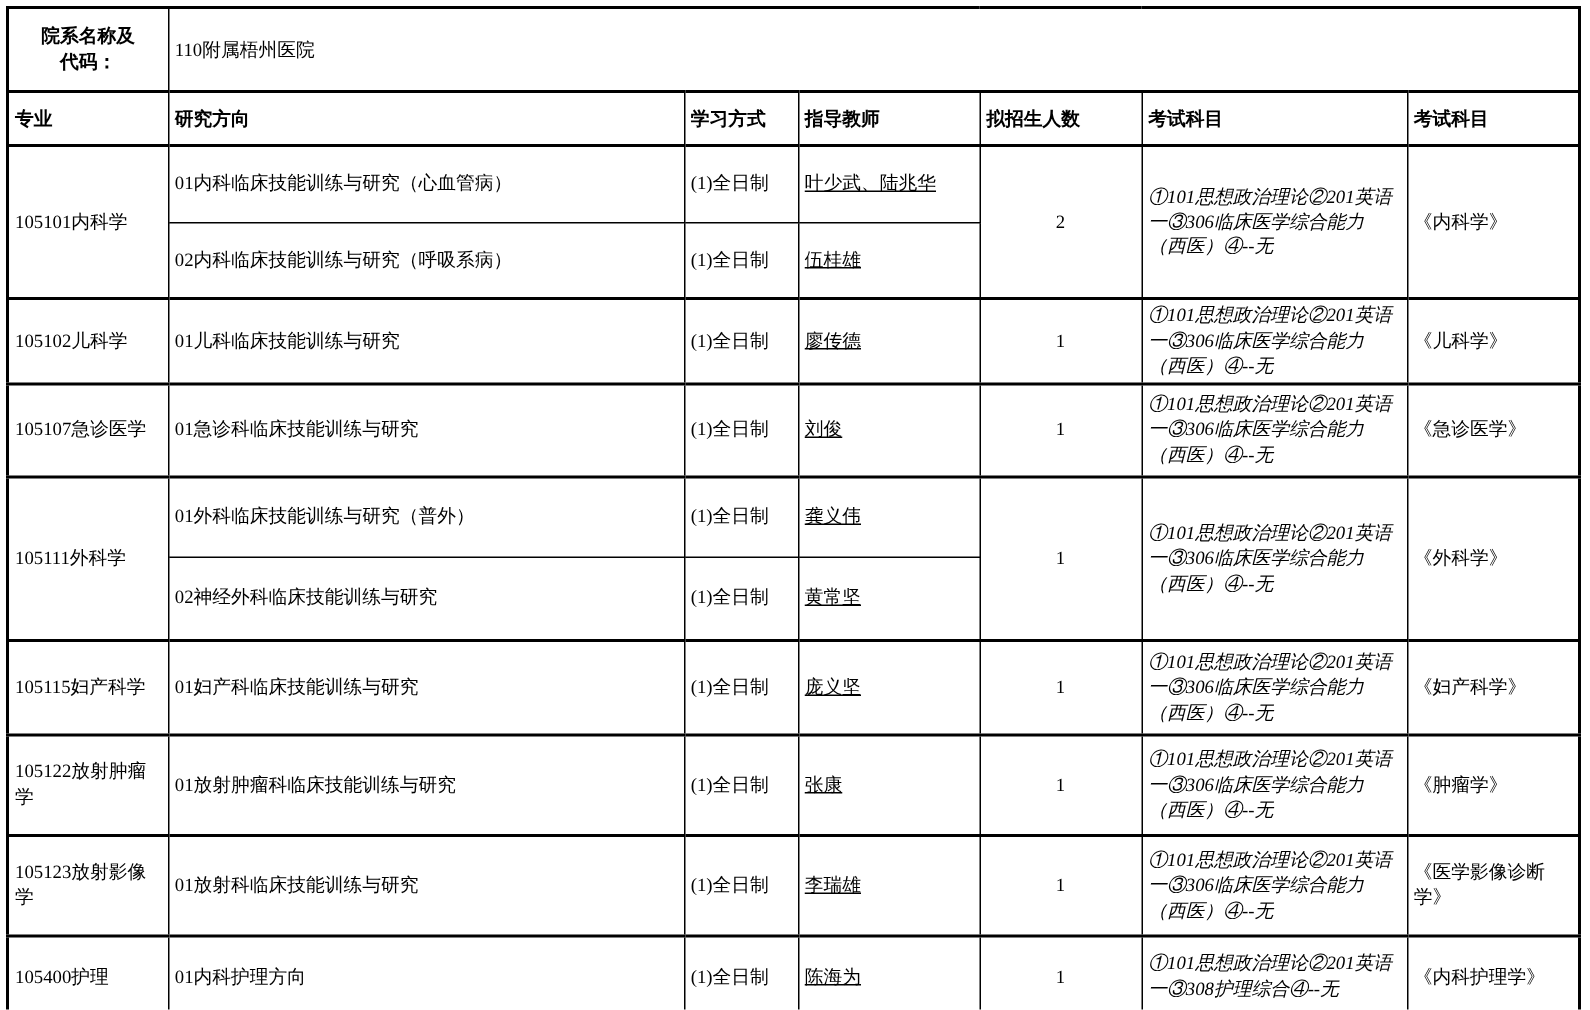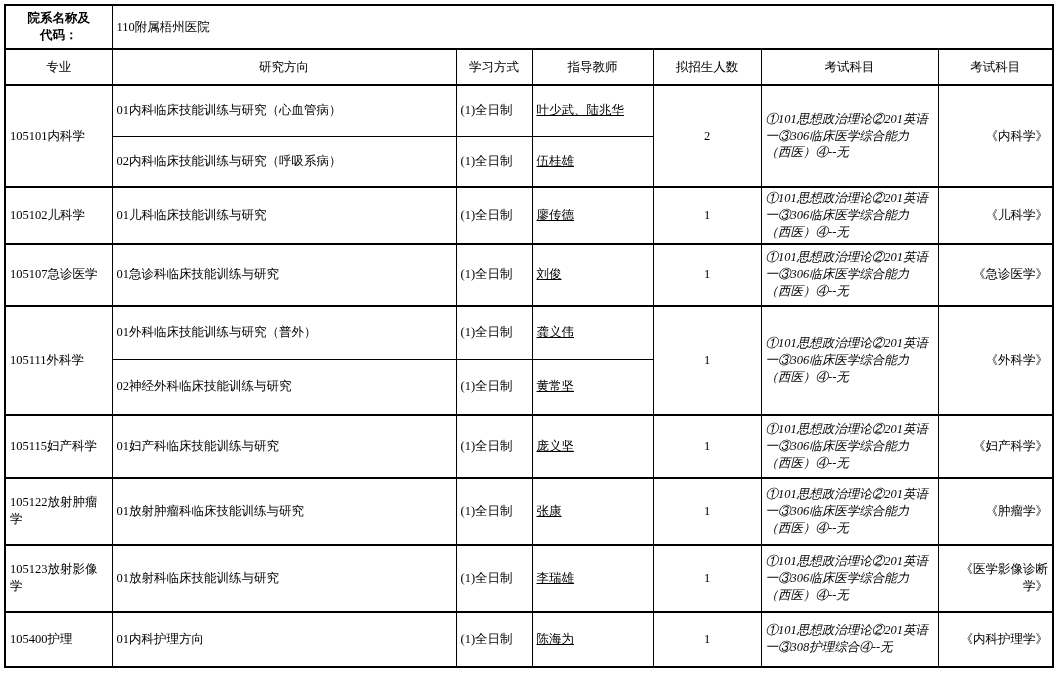"院系名称及" .h48 { height: 44px -> 56px }
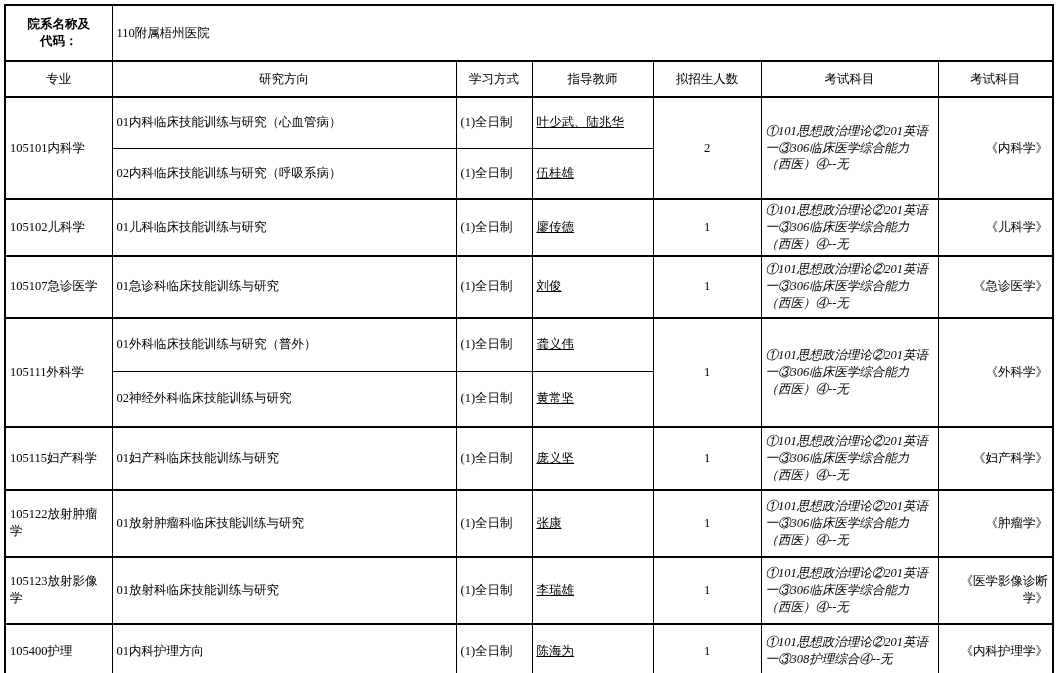"专业" td.colhead { font-weight: normal -> bold; text-align: center -> none }
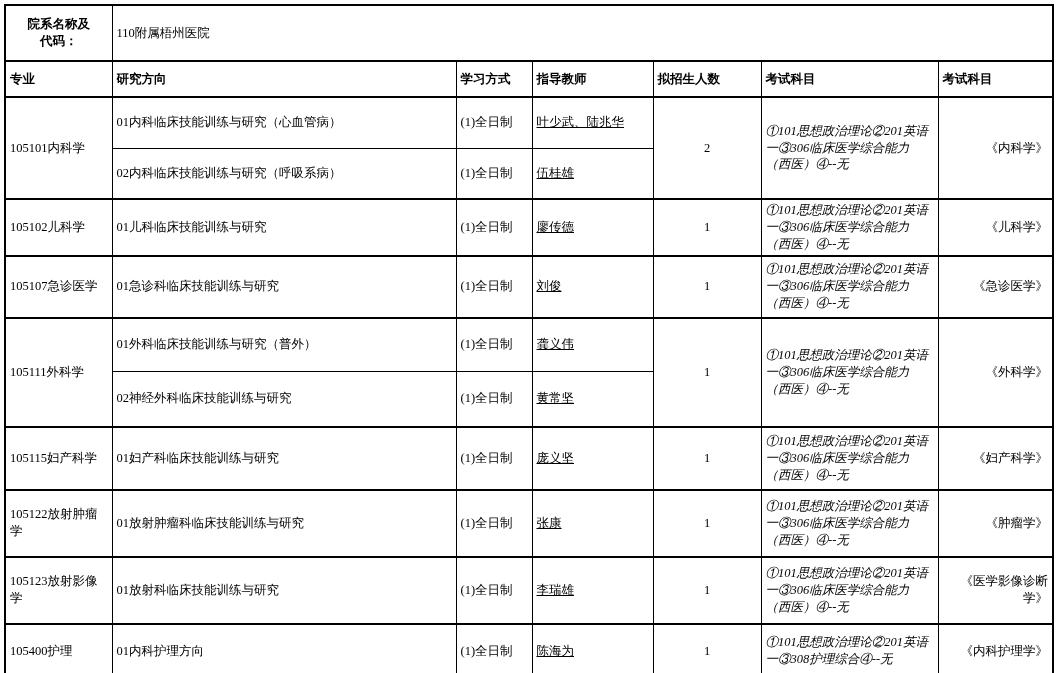"《内科学》" td.retest-cell { text-align: right -> left }
